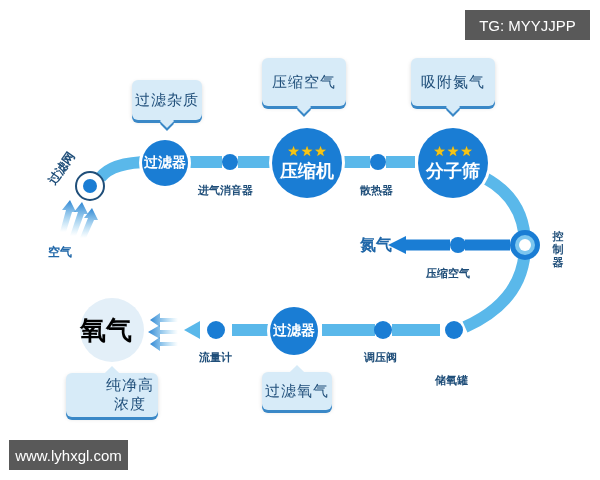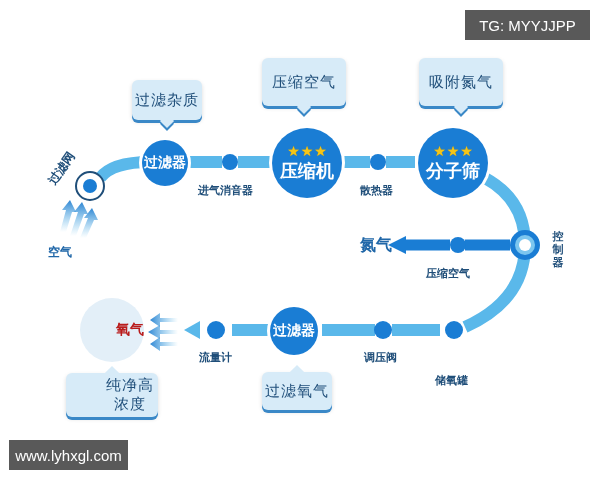"吸附氮气" div.callout { margin-left: 8px -> none }
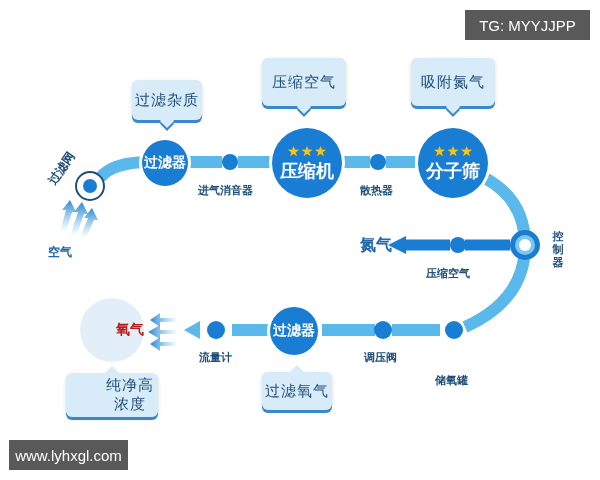"氧气" .oxygen-bubble { color: #b91c1c -> #000000; font-size: 14px -> 26px; justify-content: flex-end -> flex-start }
